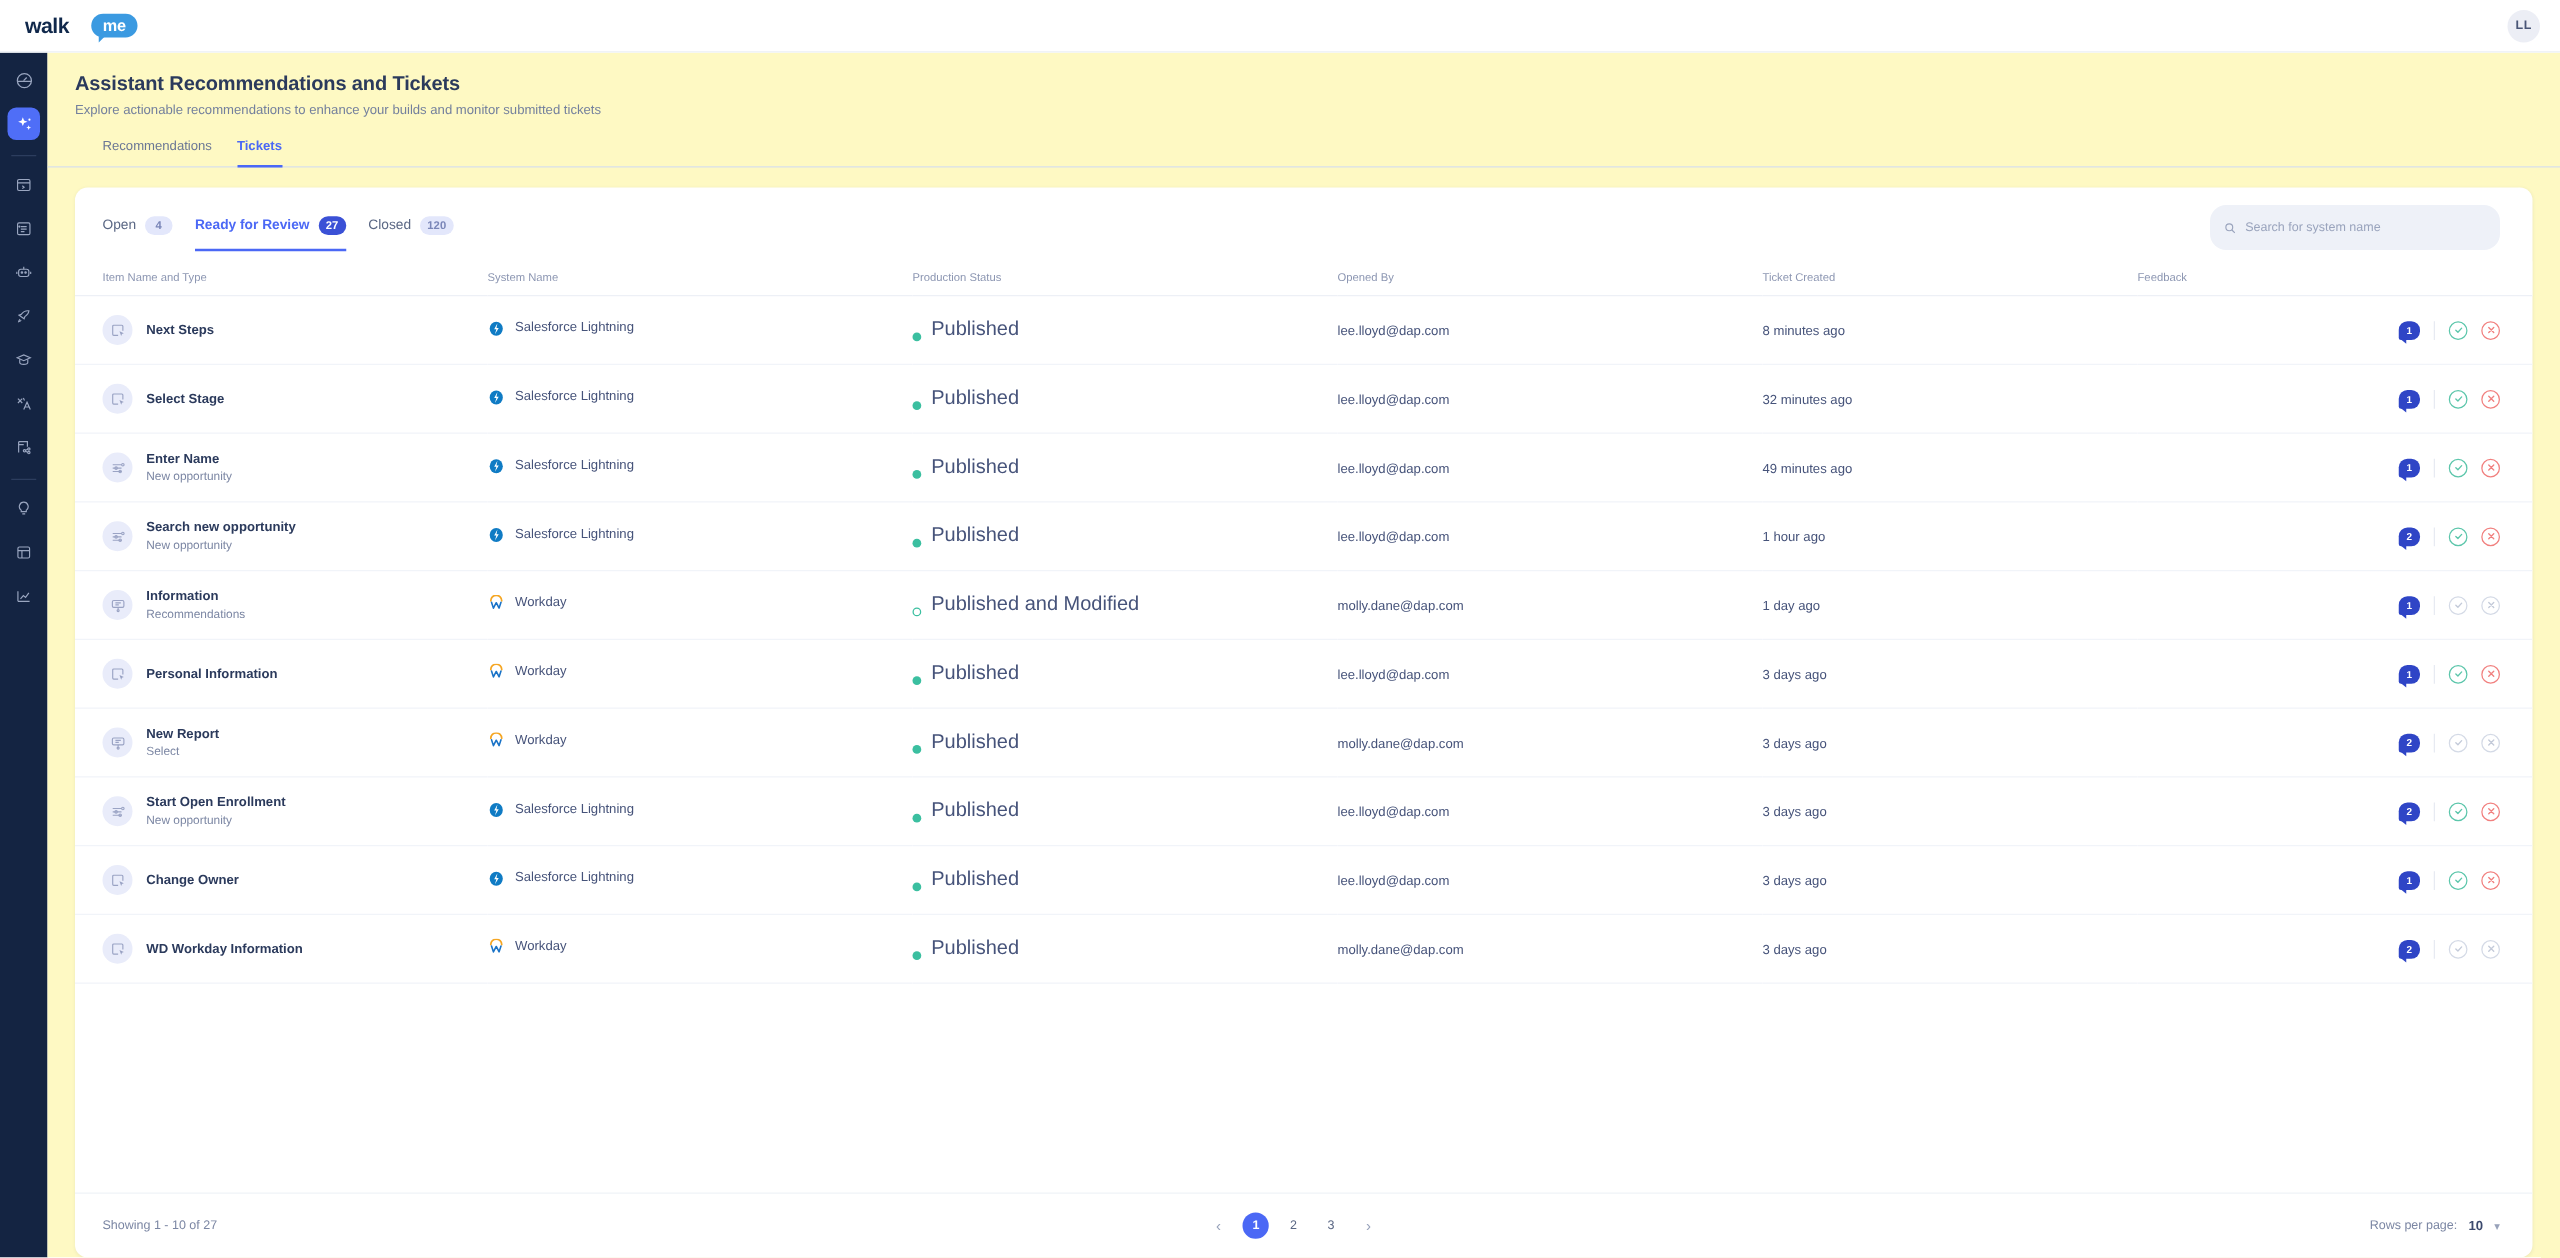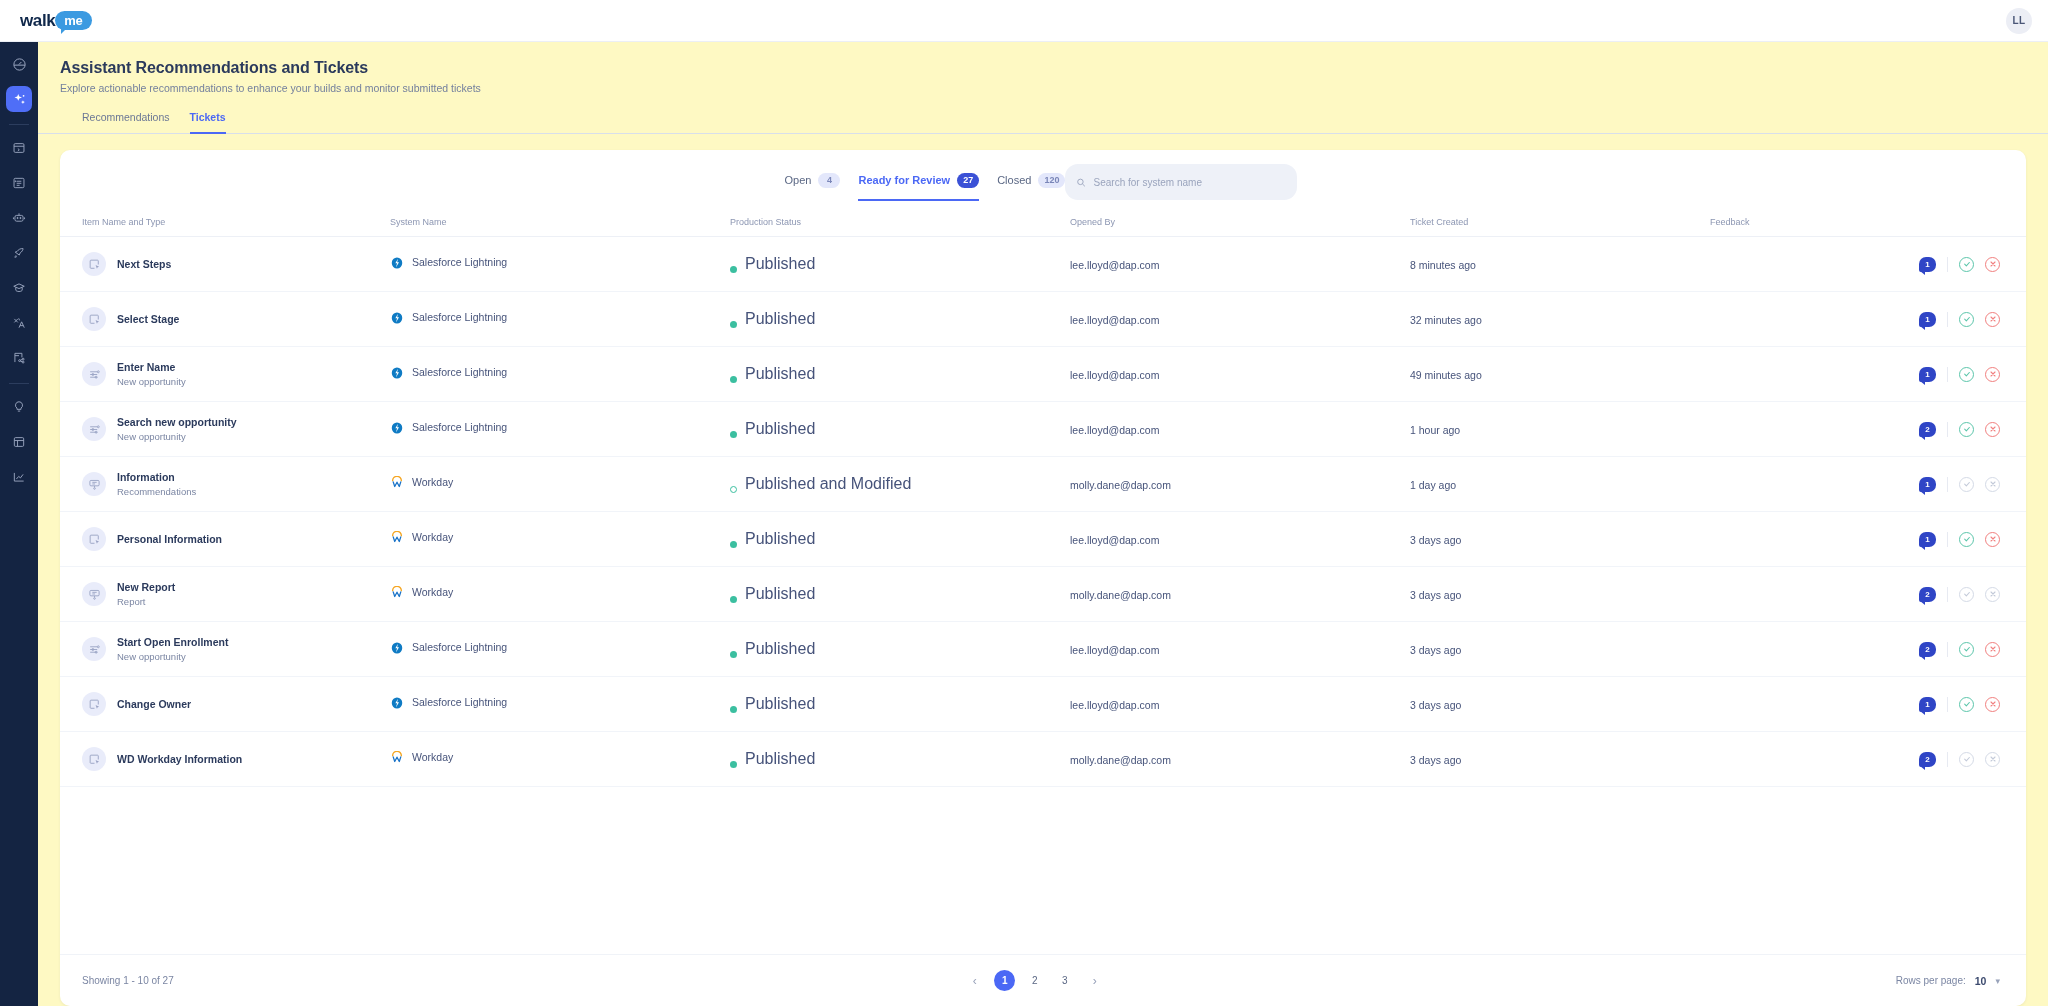"walk" .logo { gap: 0 -> 18px }
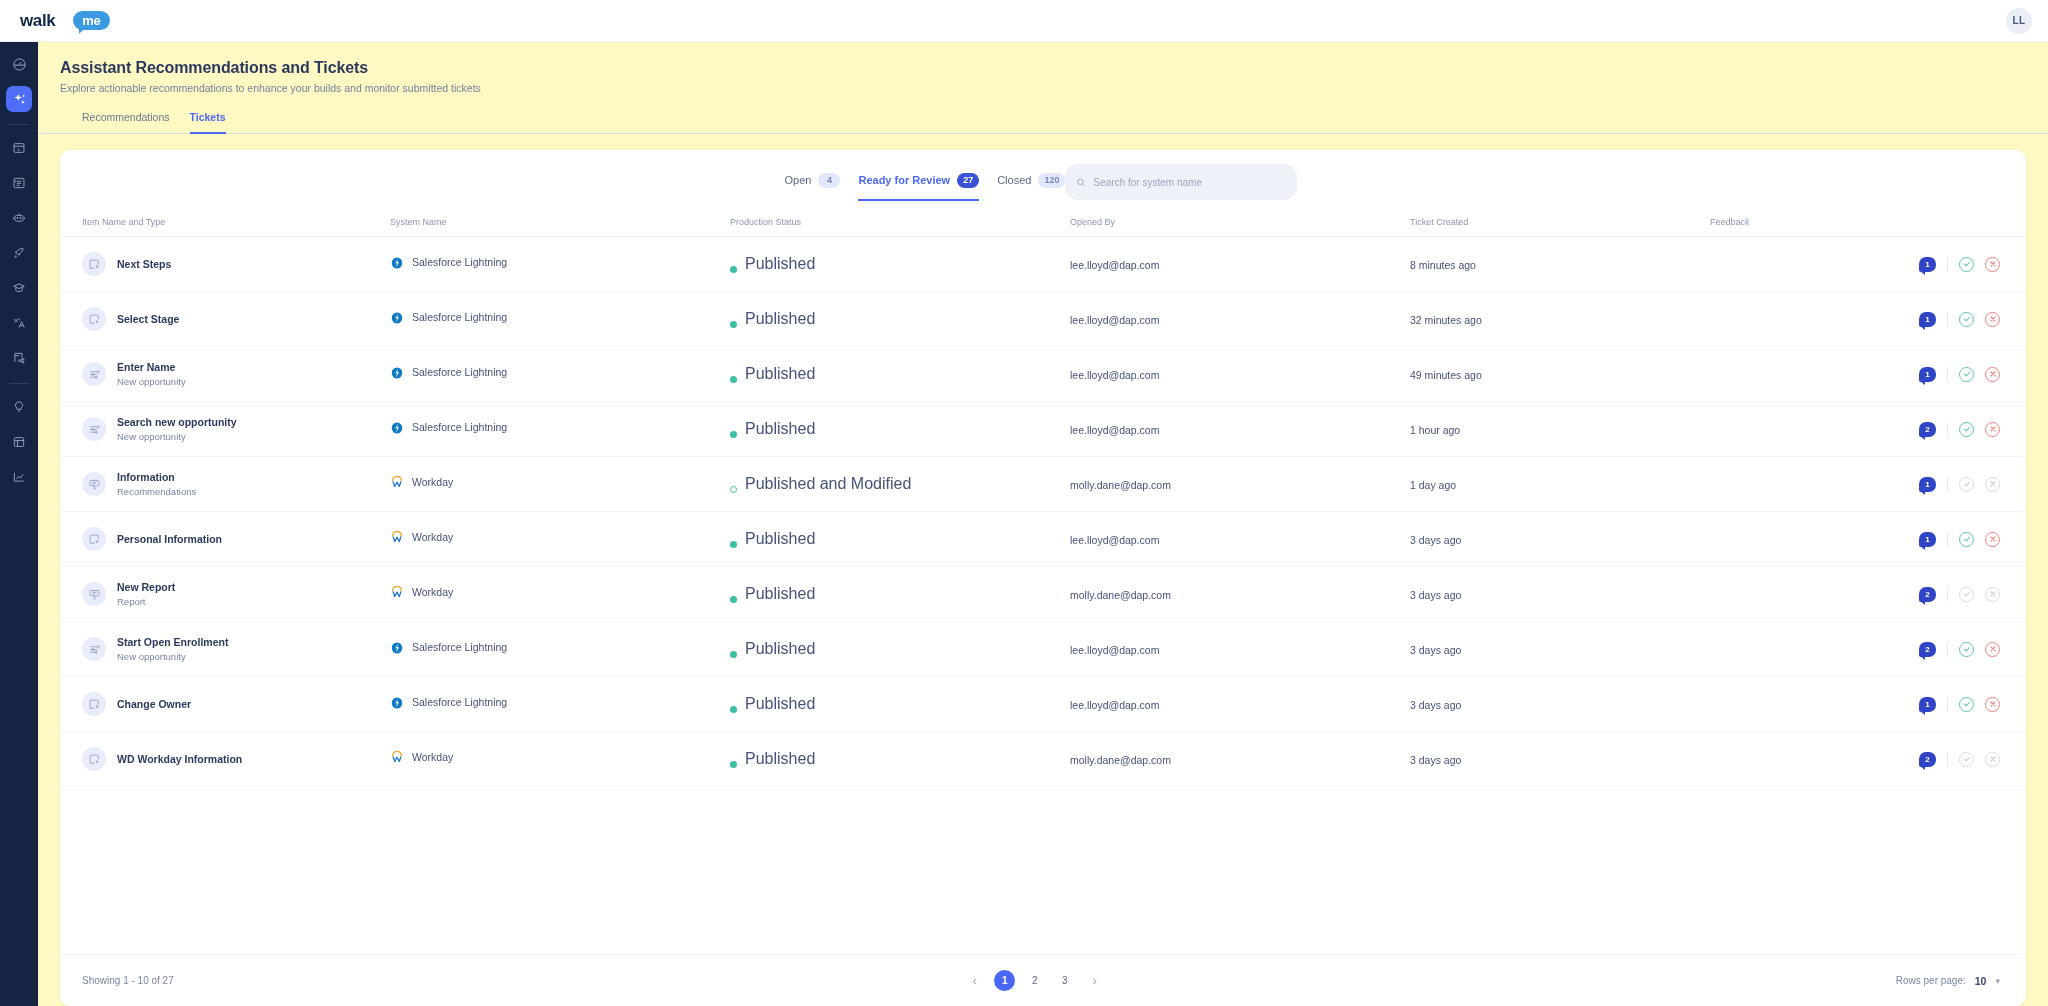"Open" .card-top { justify-content: center -> space-between }
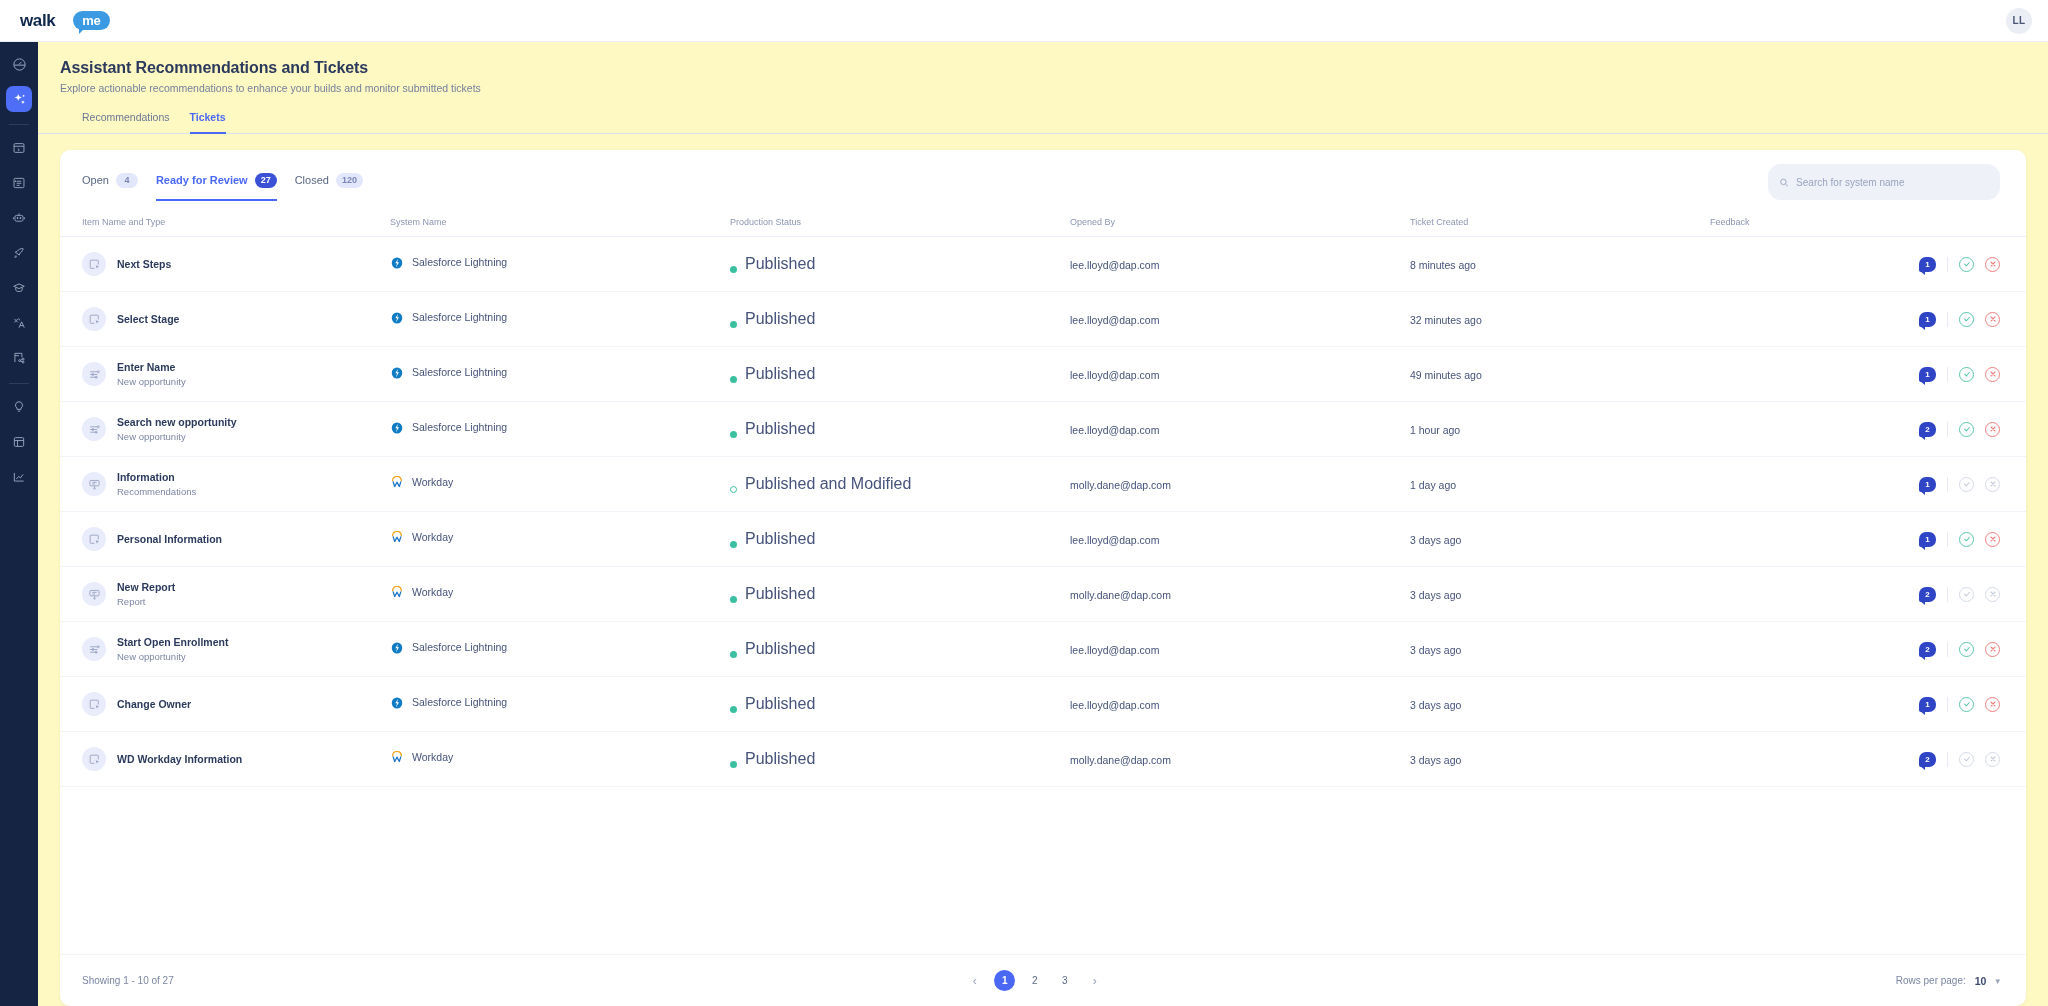"Report" span.item-sub { text: Report -> Select }
